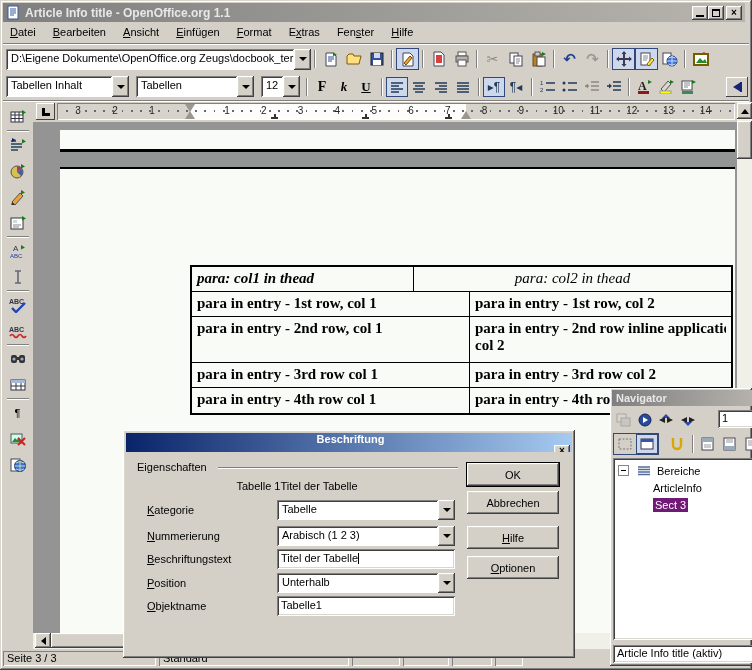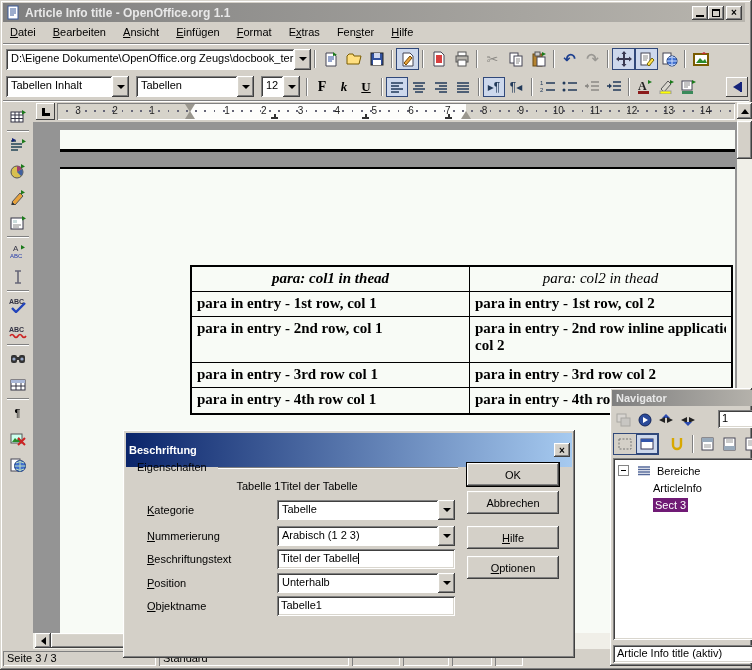"para: col1 in thead" div.cell { text-align: center -> left; width: 278px -> 222px }
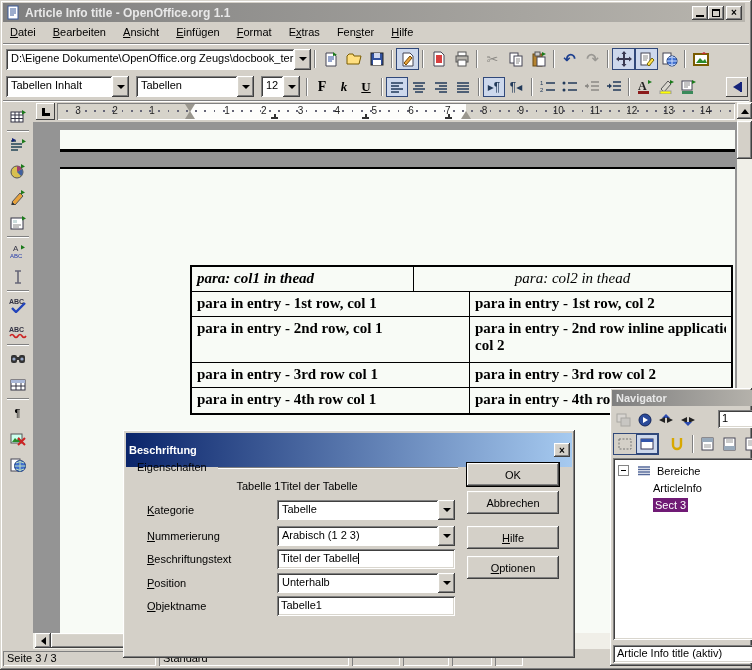"Beschriftung" div.abs { flex-direction: none -> column; height: 34px -> 19px }
